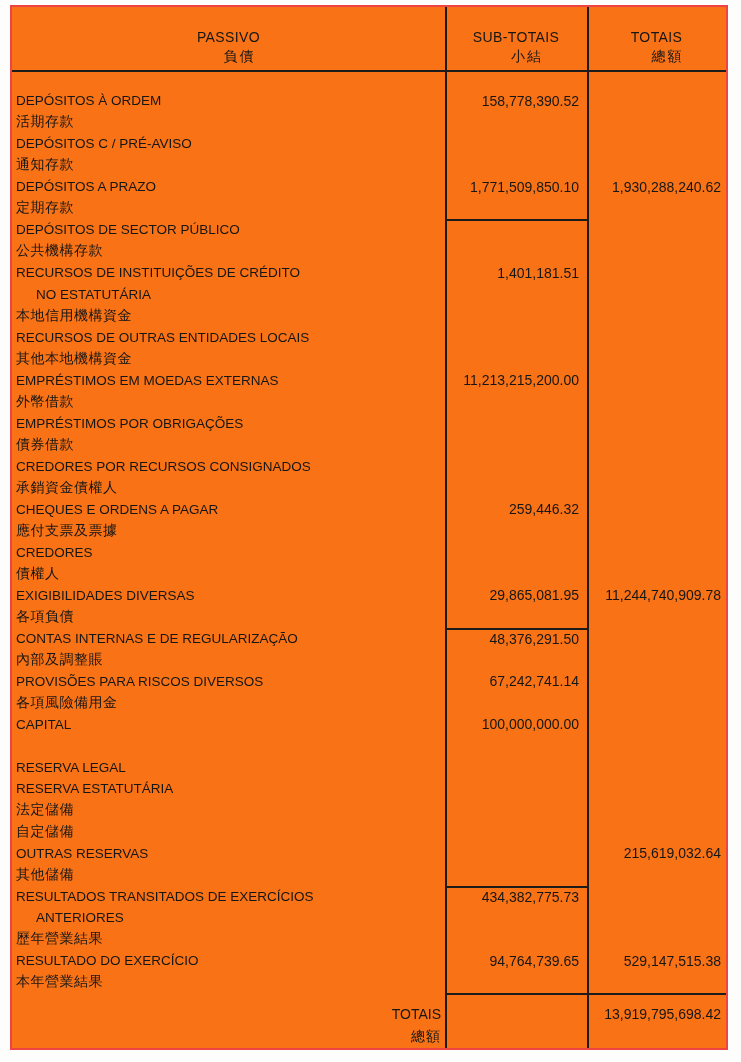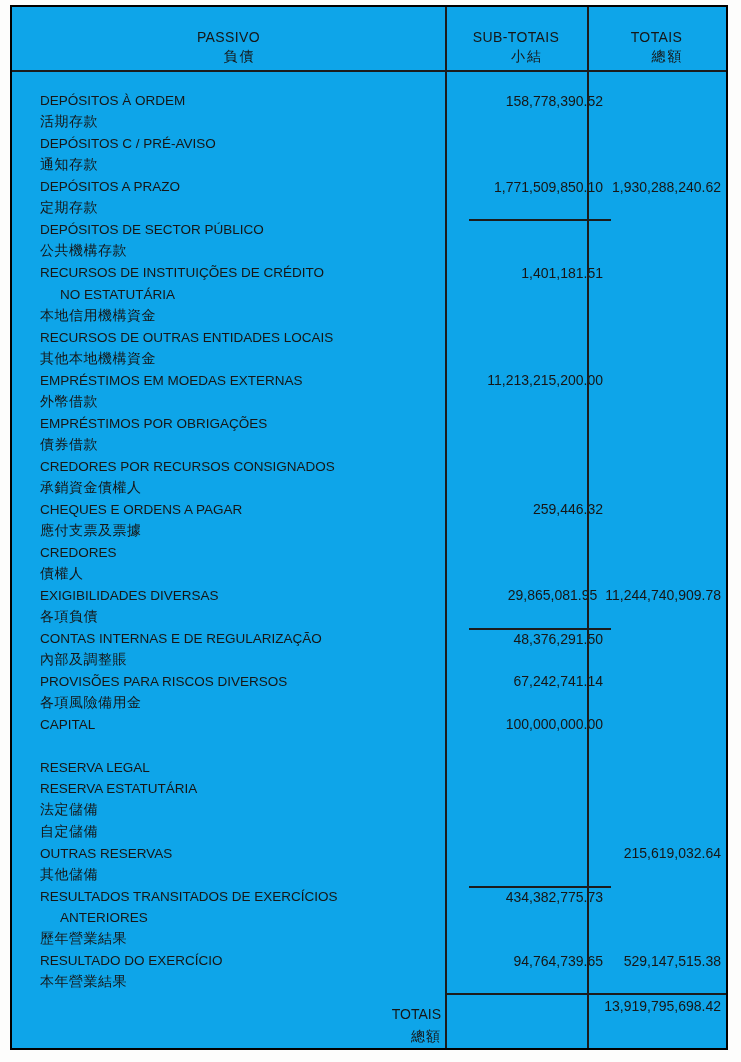"PASSIVO" .sheet-table { background: #0ea5e9 -> #f97316; border: 2px solid #000000 -> 2px solid #ef4444 }
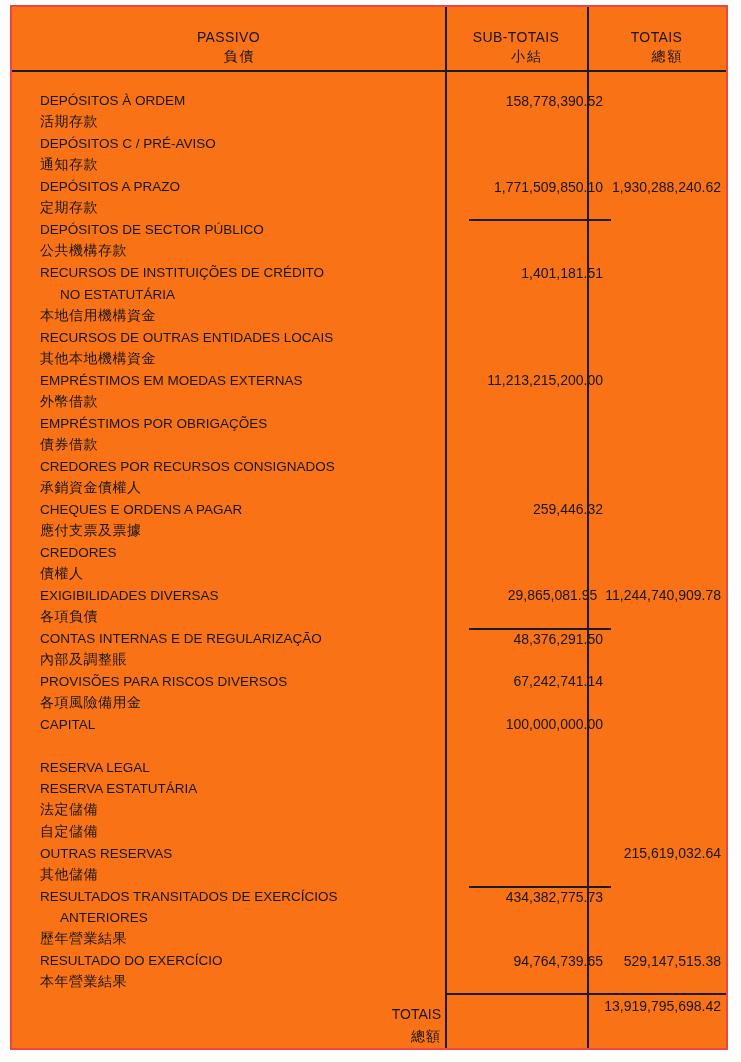"DEPÓSITOS À ORDEM" .tbody { padding-left: 24px -> none }
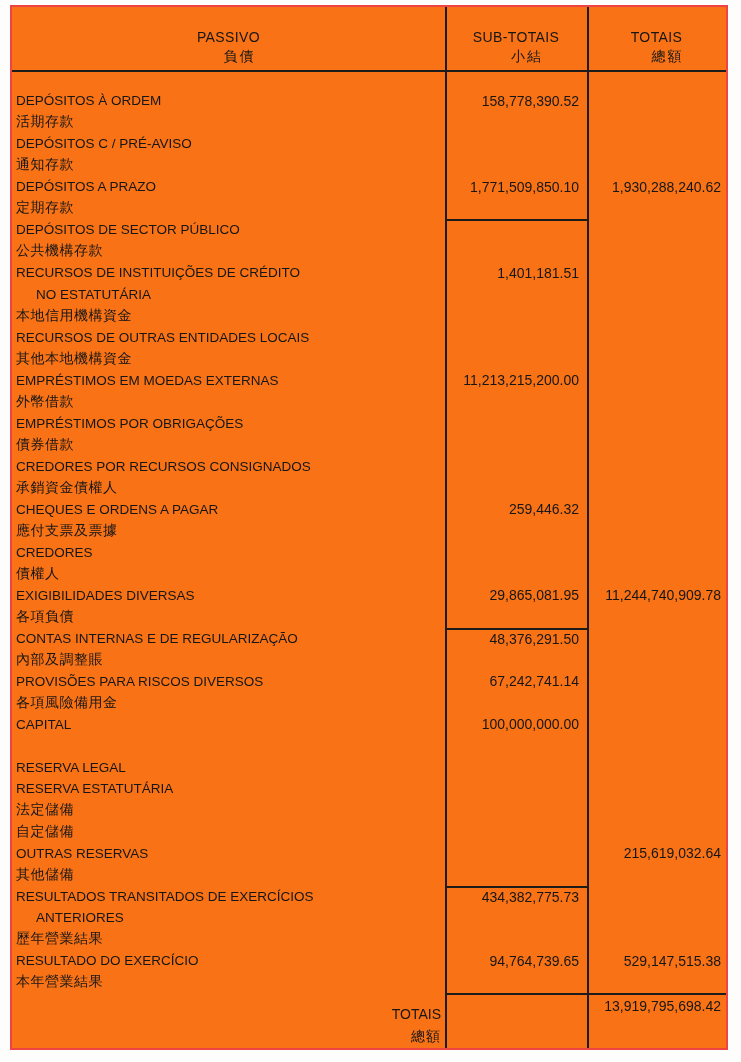"13,919,795,698.42" .tfoot .fc3 { padding-bottom: 9px -> 1px }
